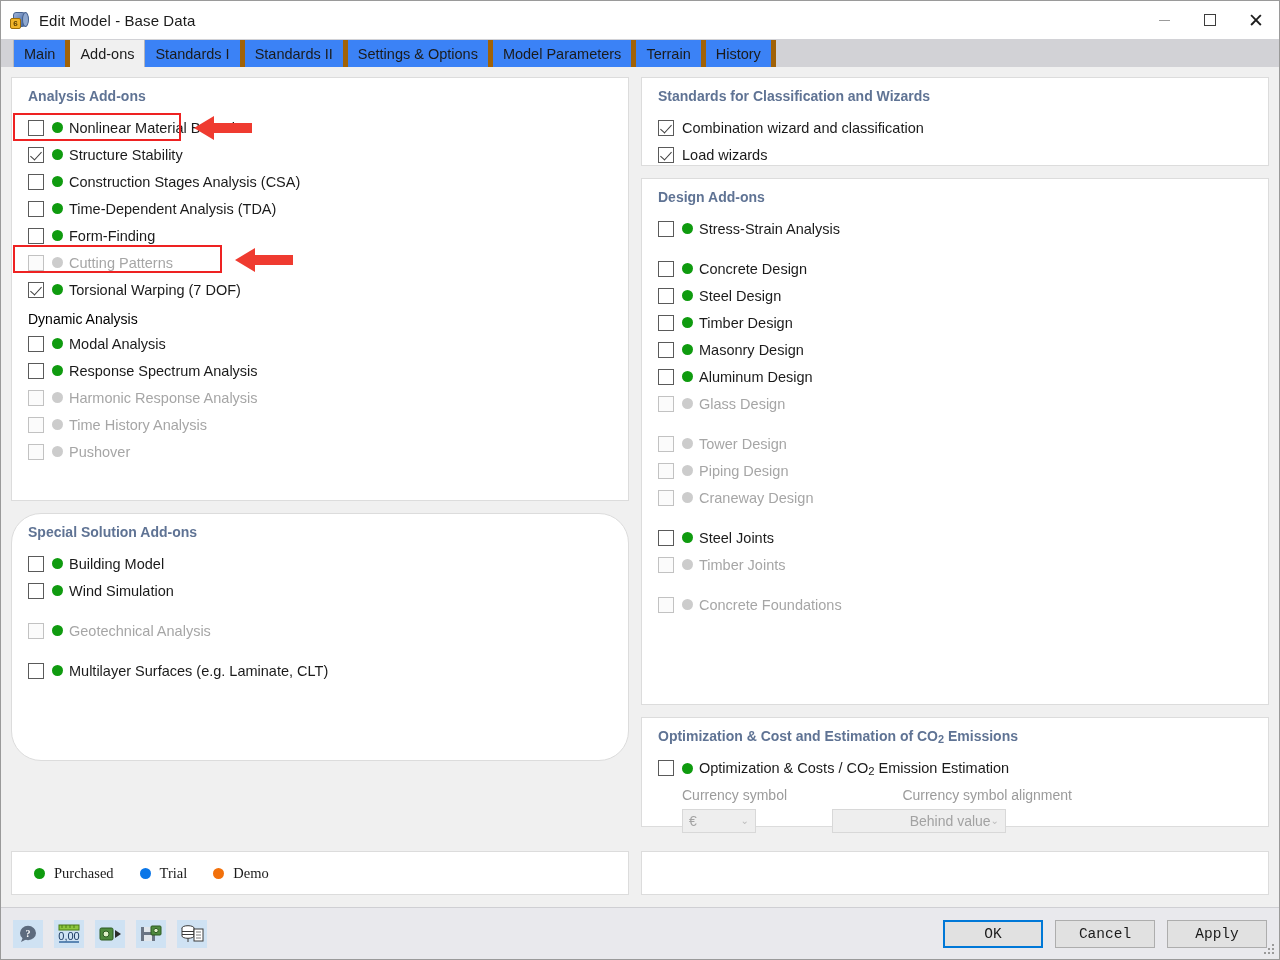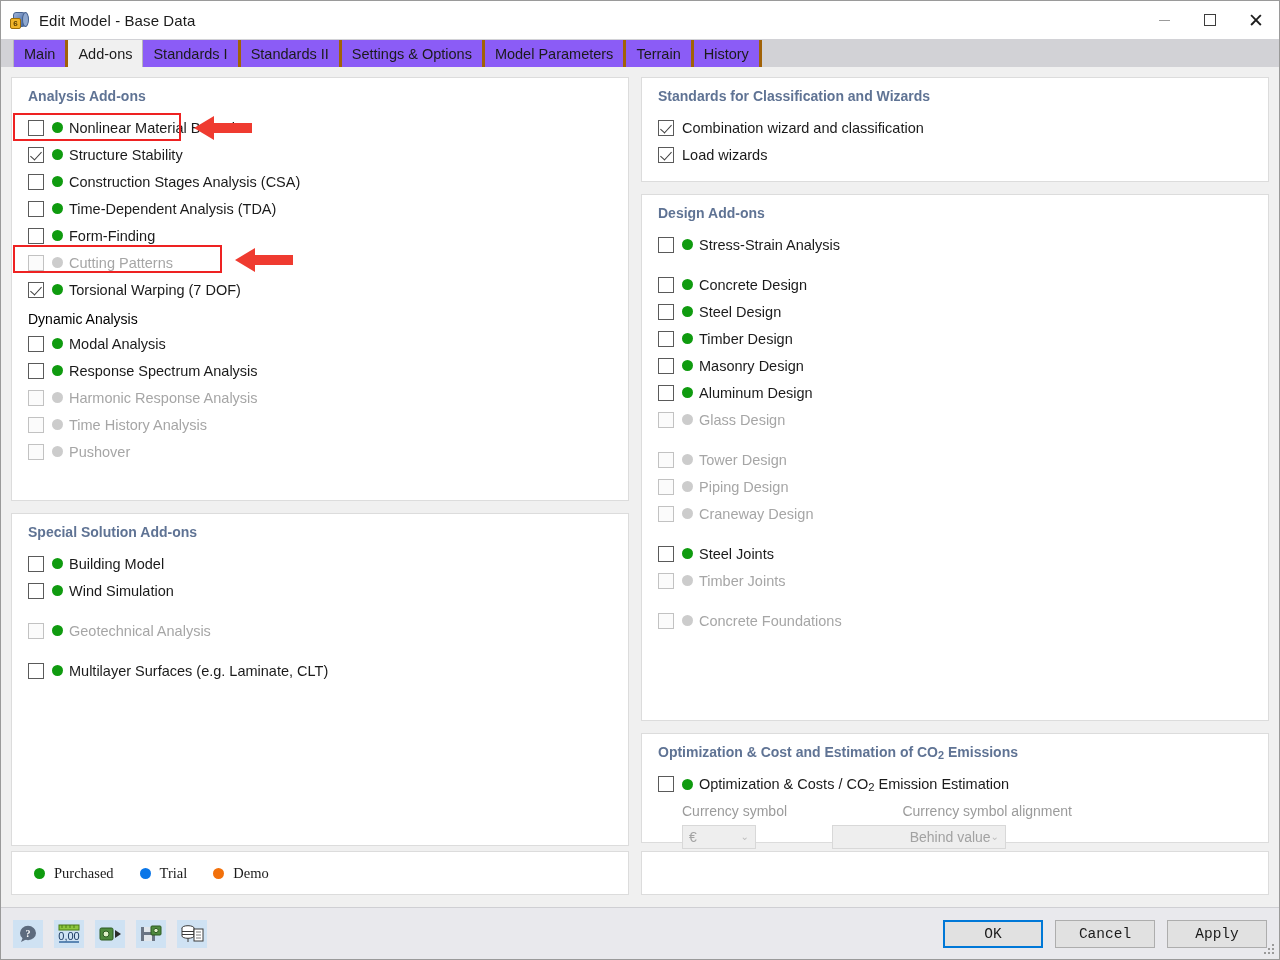"Main" .tab { background: #8b5cf6 -> #3b82f6; border-right: 3px solid #a16207 -> 5px solid #a16207 }
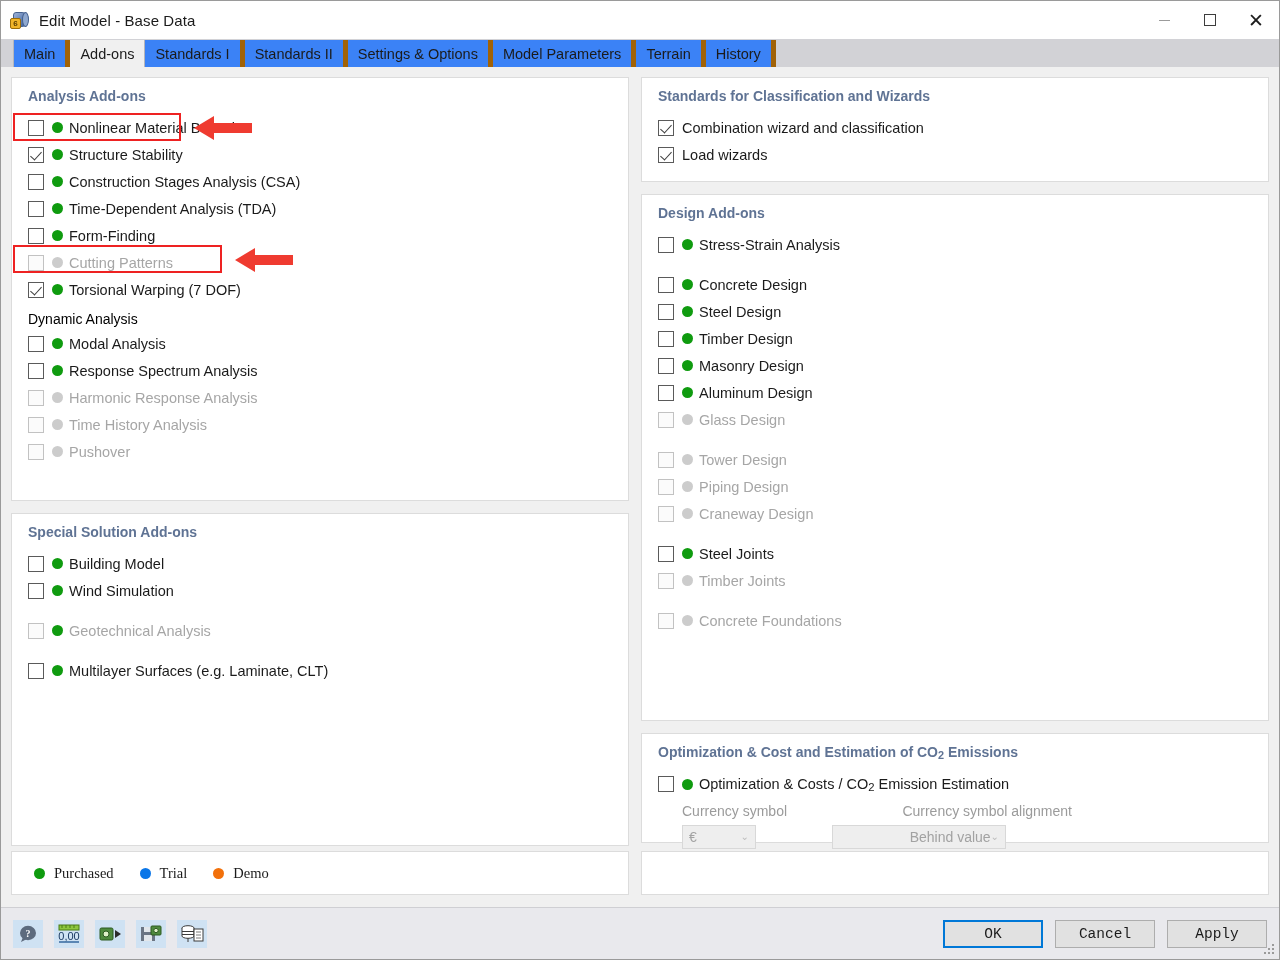"Standards for Classification and Wizards" div.panel { height: 105px -> 89px }
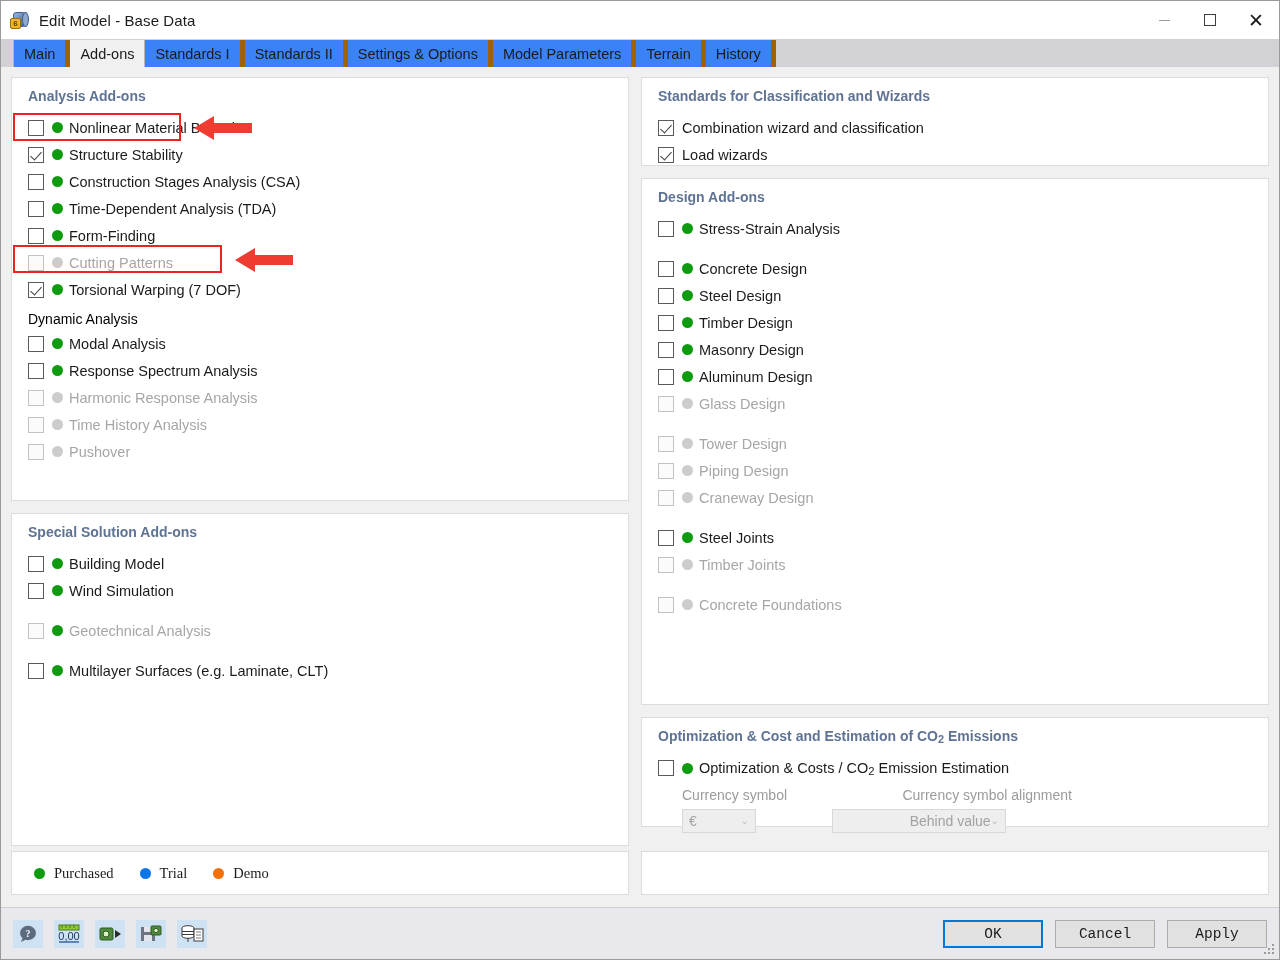"Special Solution Add-ons" div.panel { border-radius: none -> 30px; height: 333px -> 248px }
